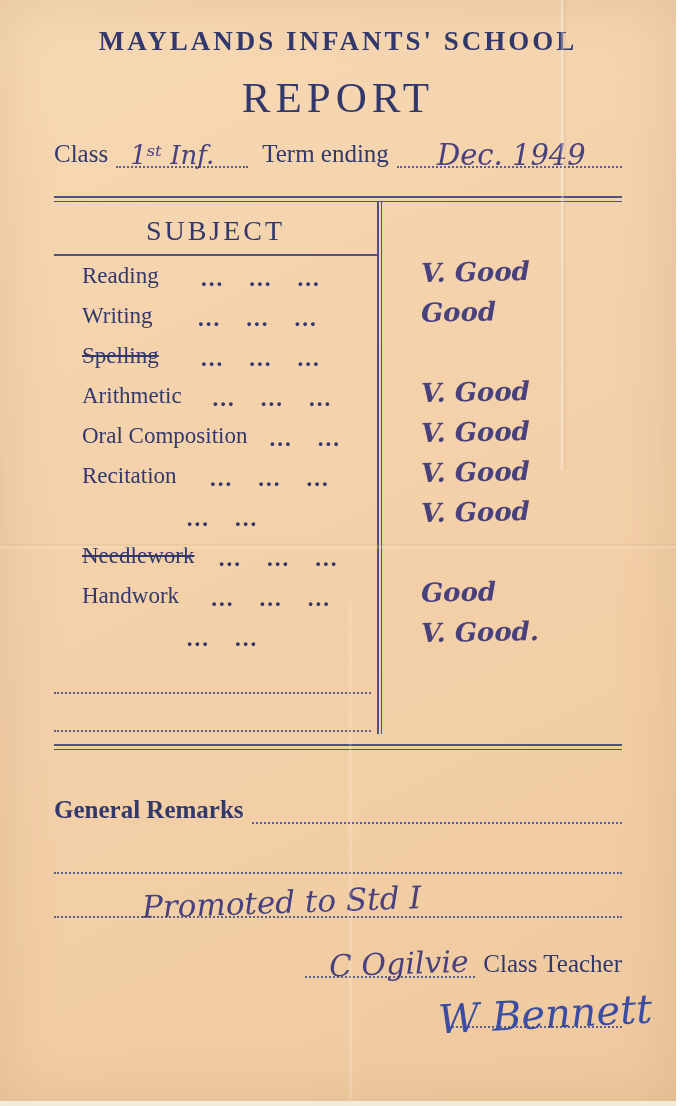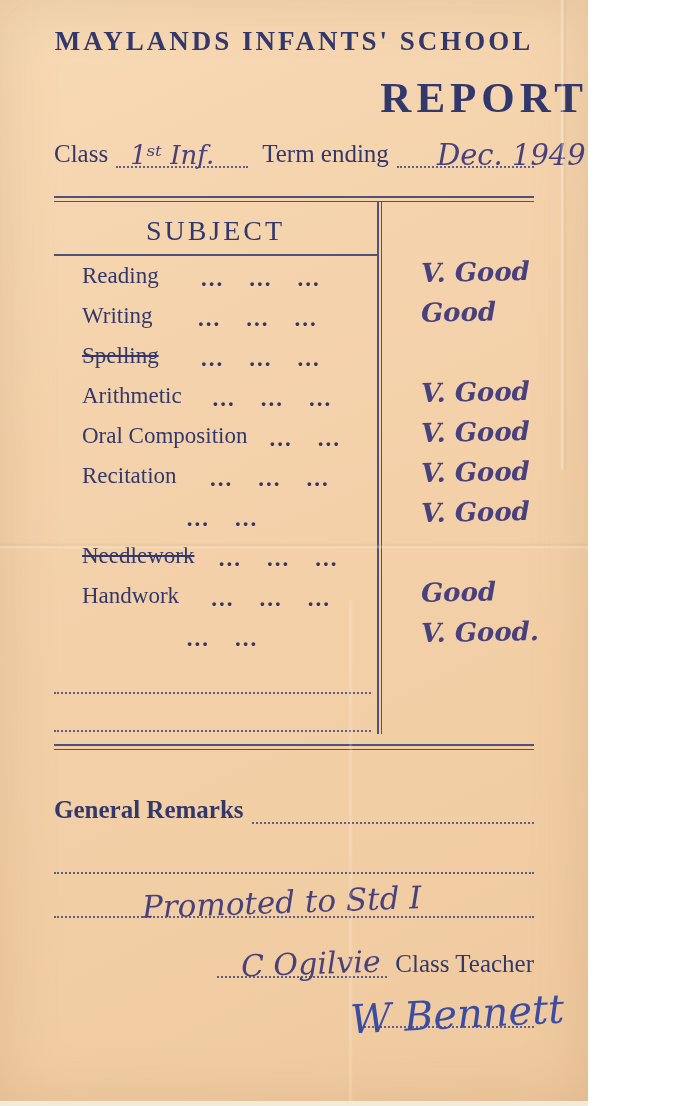"MAYLANDS INFANTS' SCHOOL" .paper { width: 588px -> 676px }
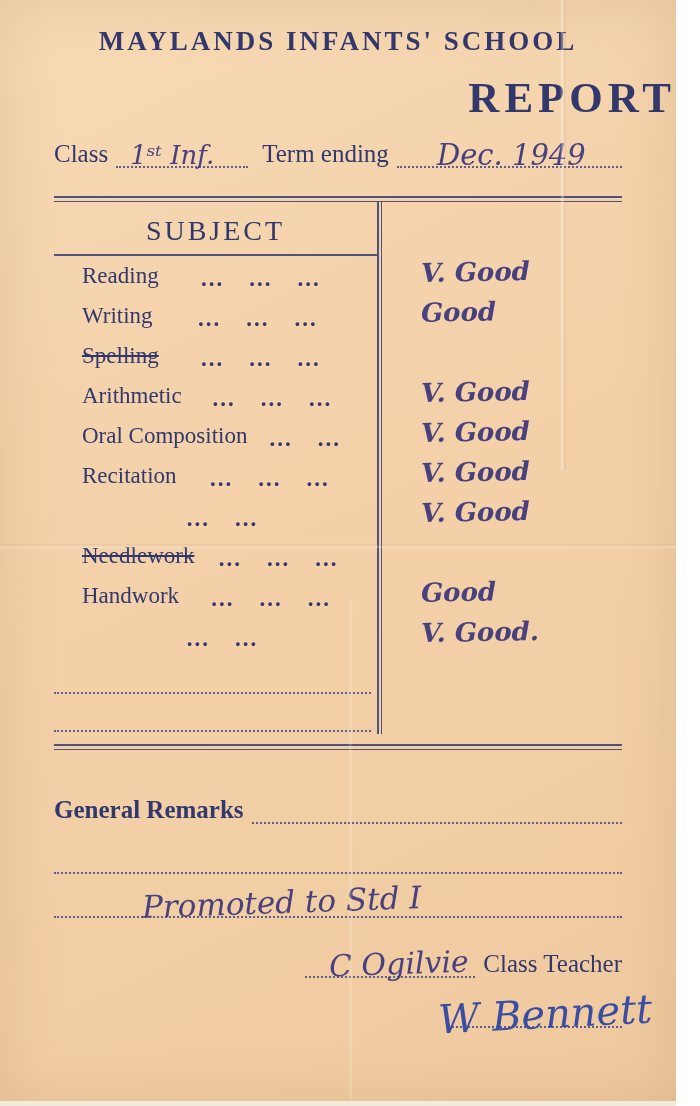"REPORT" .report-title { font-weight: bold -> normal; text-align: right -> center }
